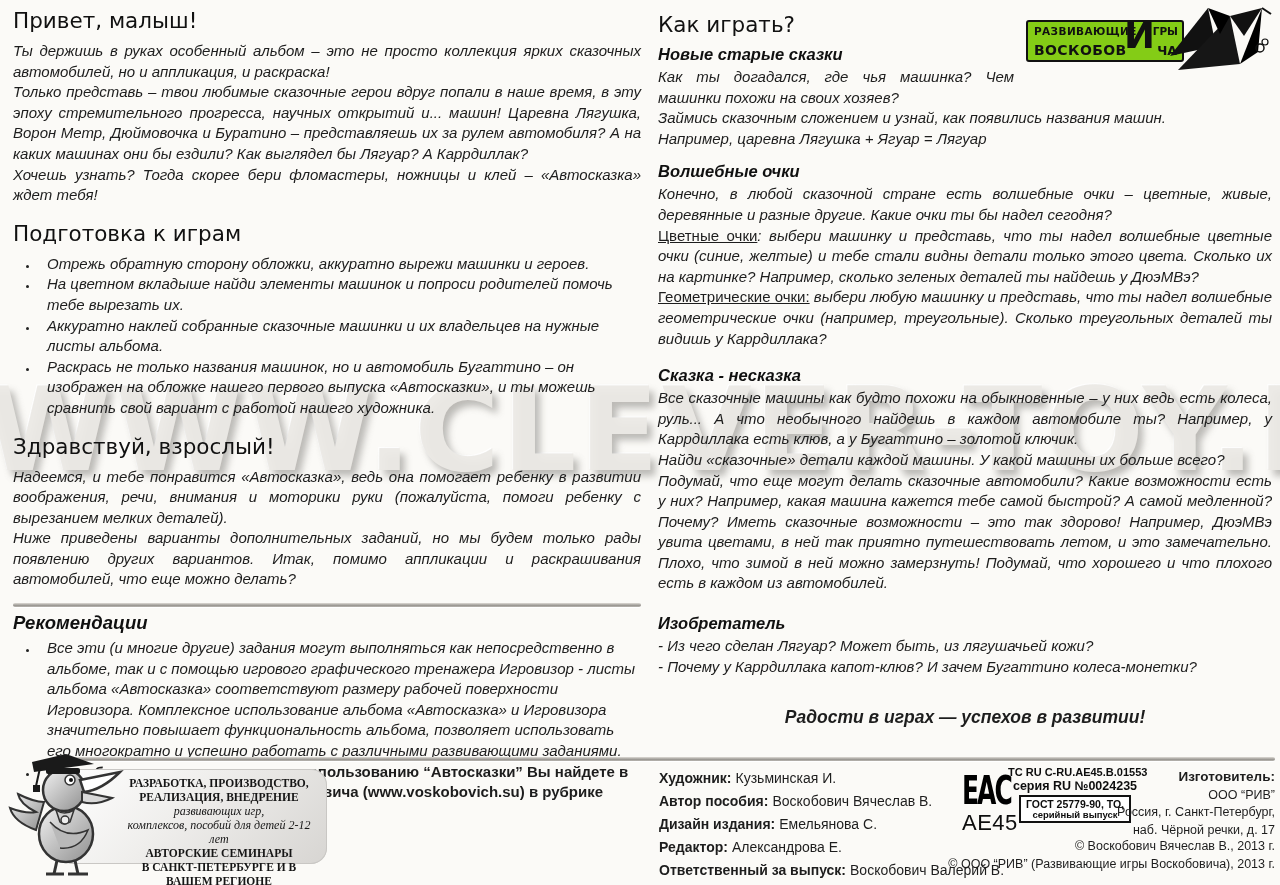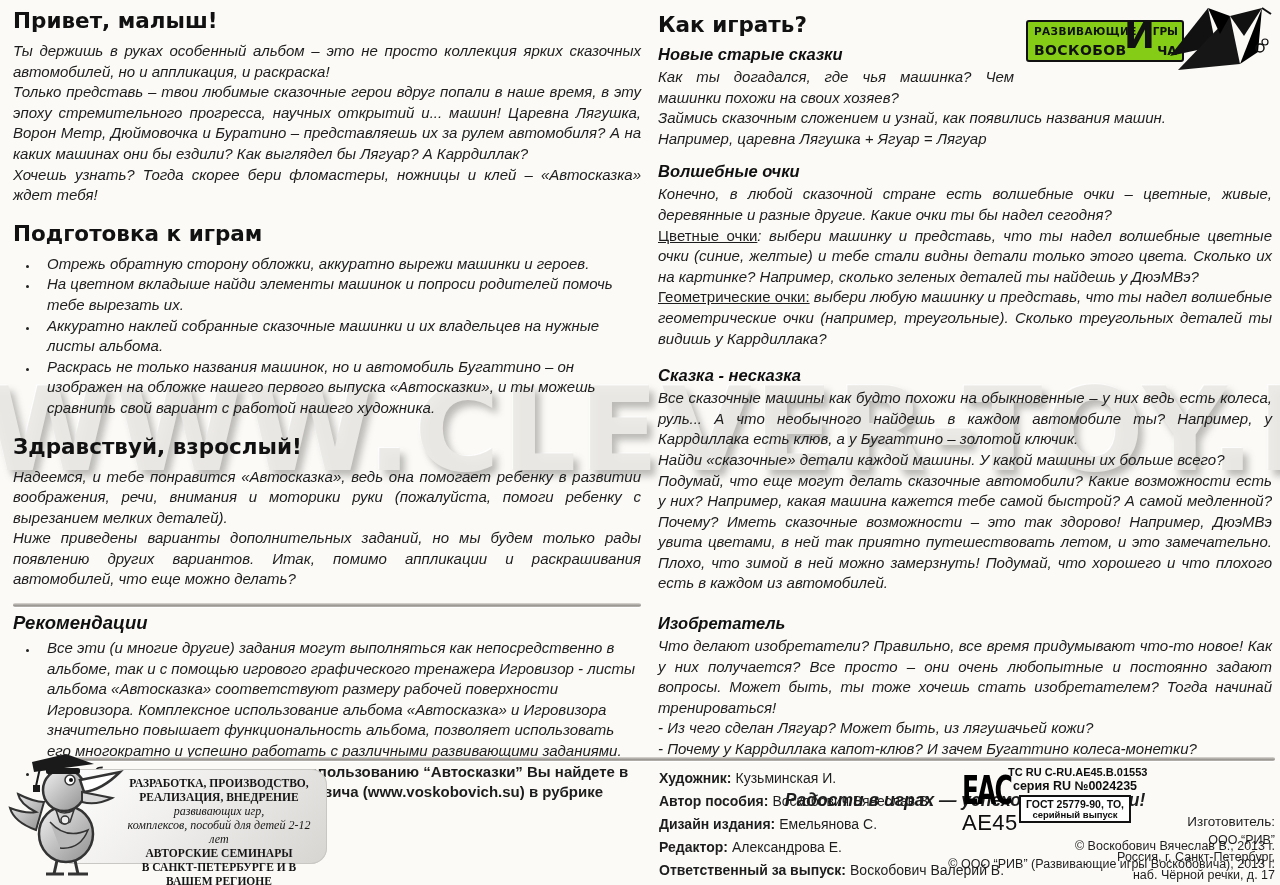"Привет, малыш!" .h-big { font-weight: bold -> normal }
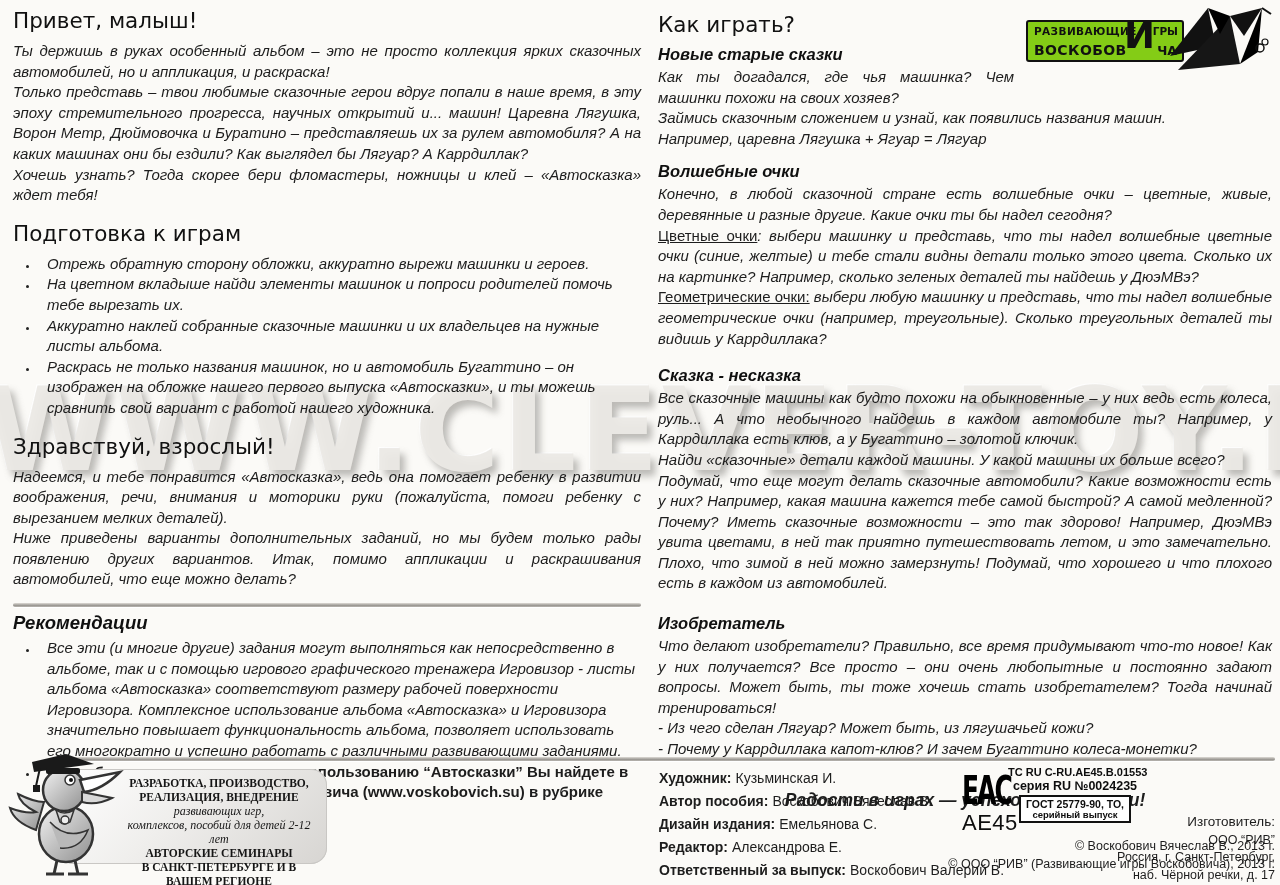"Что делают изобретатели? Правильно, все" p.body { html: <p>Что делают изобретатели? Правильно, все время придумывают что-то новое! Как у них получается? Все просто – они очень любопытные и постоянно задают вопросы. Может быть, ты тоже хочешь стать изобретателем? Тогда начинай тренироваться!</p> -> none }
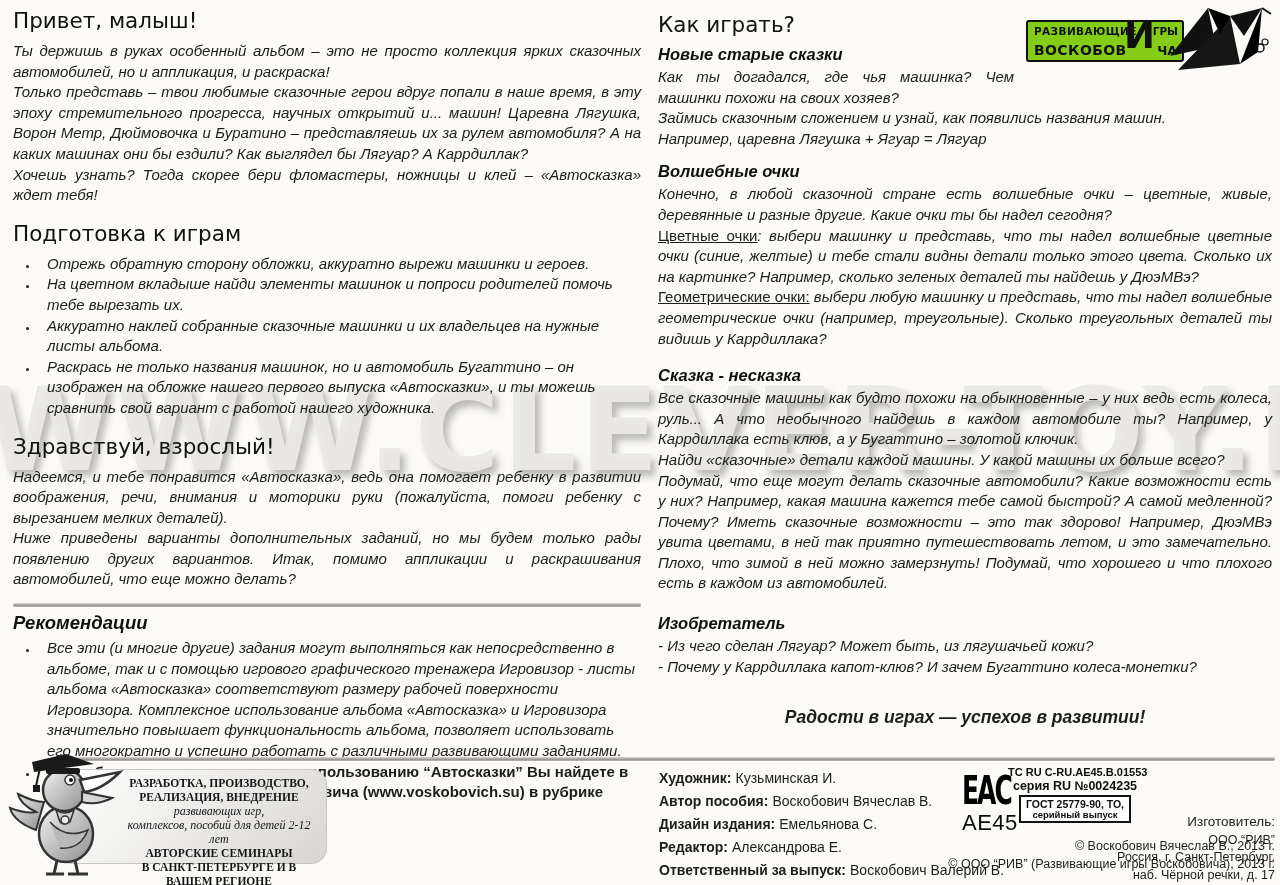"Изготовитель:" .manu-label { font-weight: normal -> bold; margin-top: 45px -> none }
